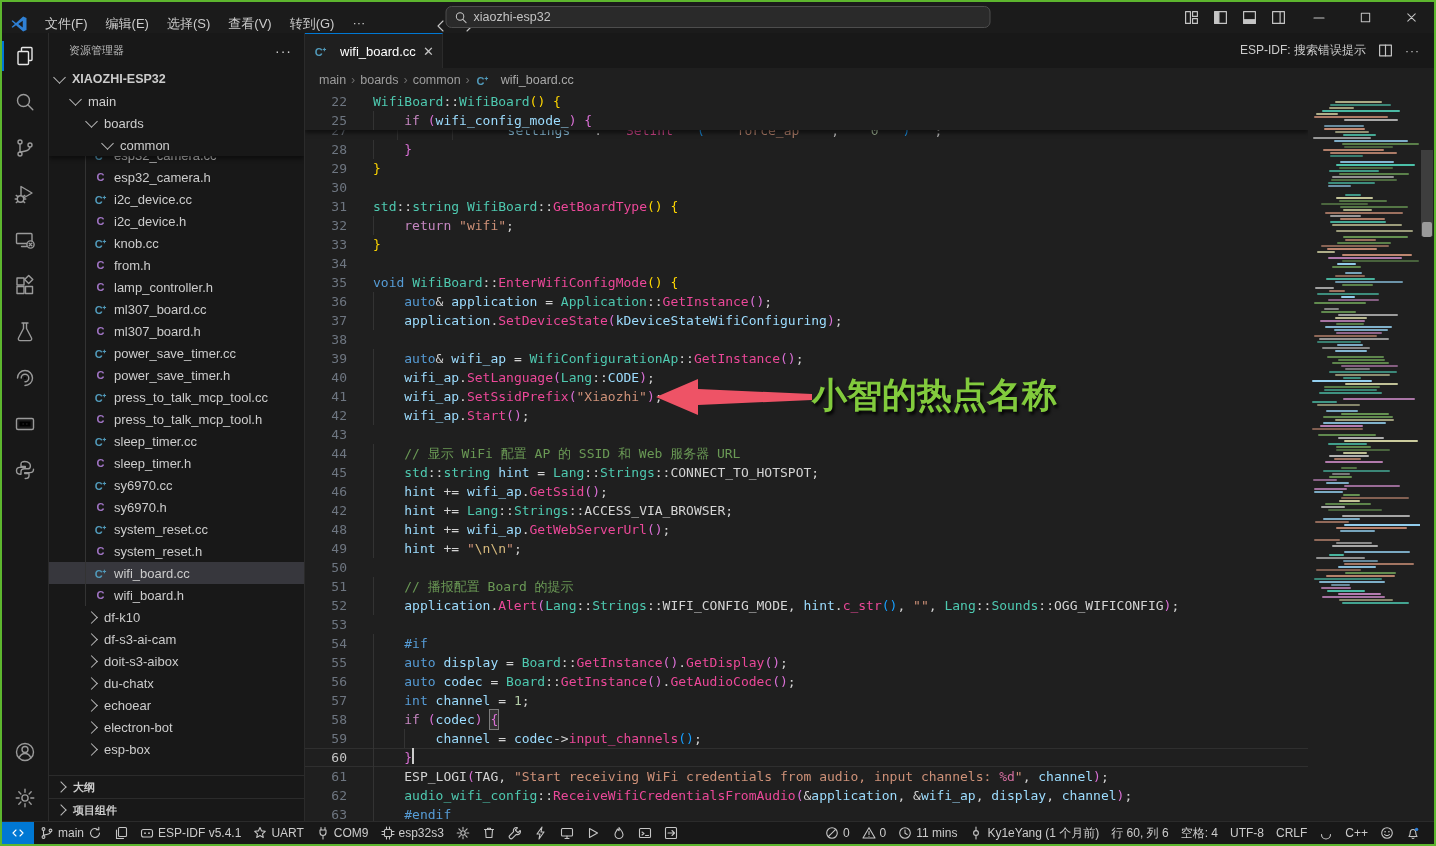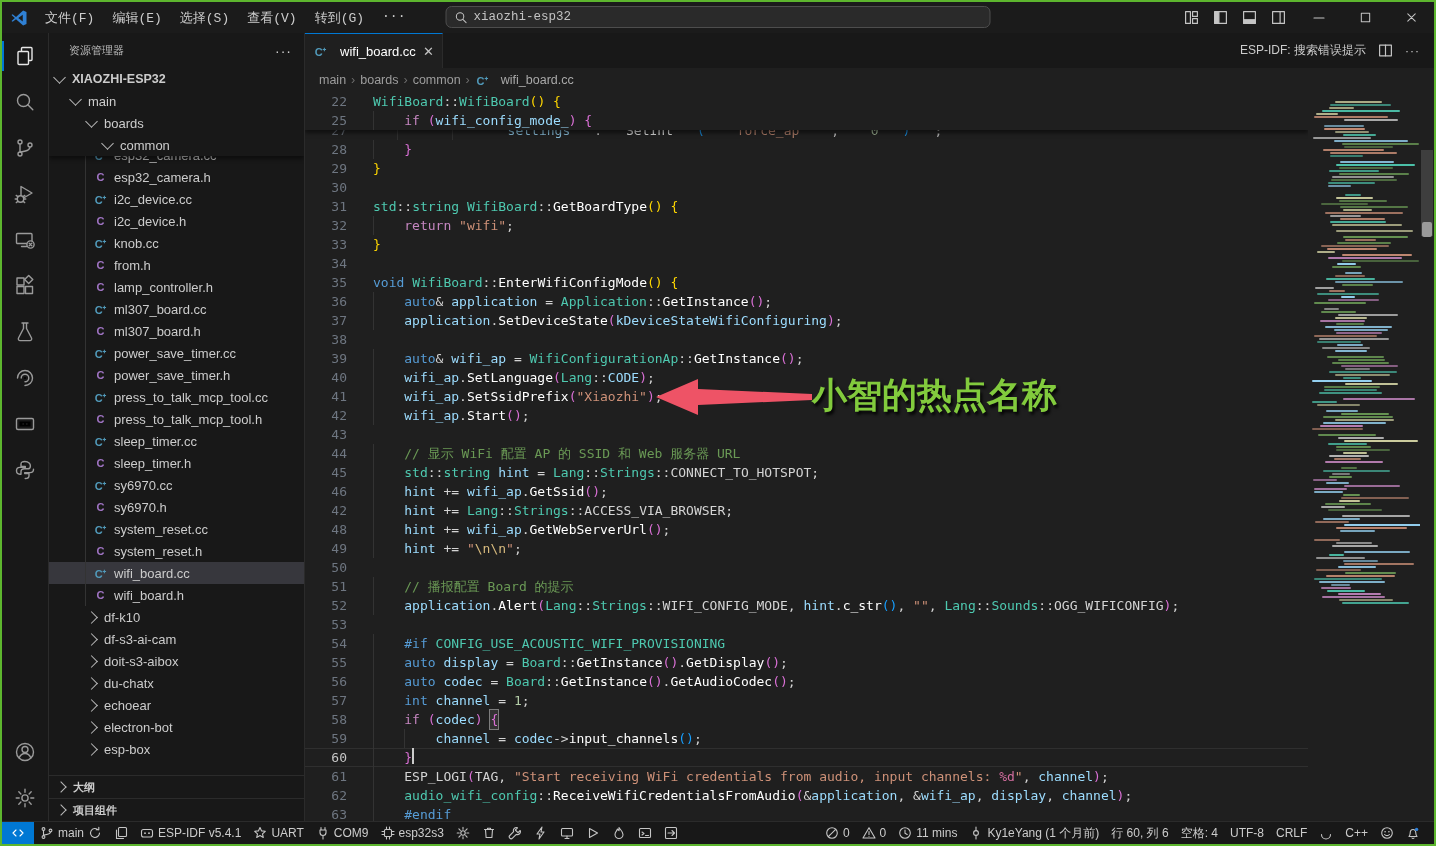"文件(F)" .titlebar { align-items: center -> flex-end; font-family: Liberation Mono, monospace -> none }
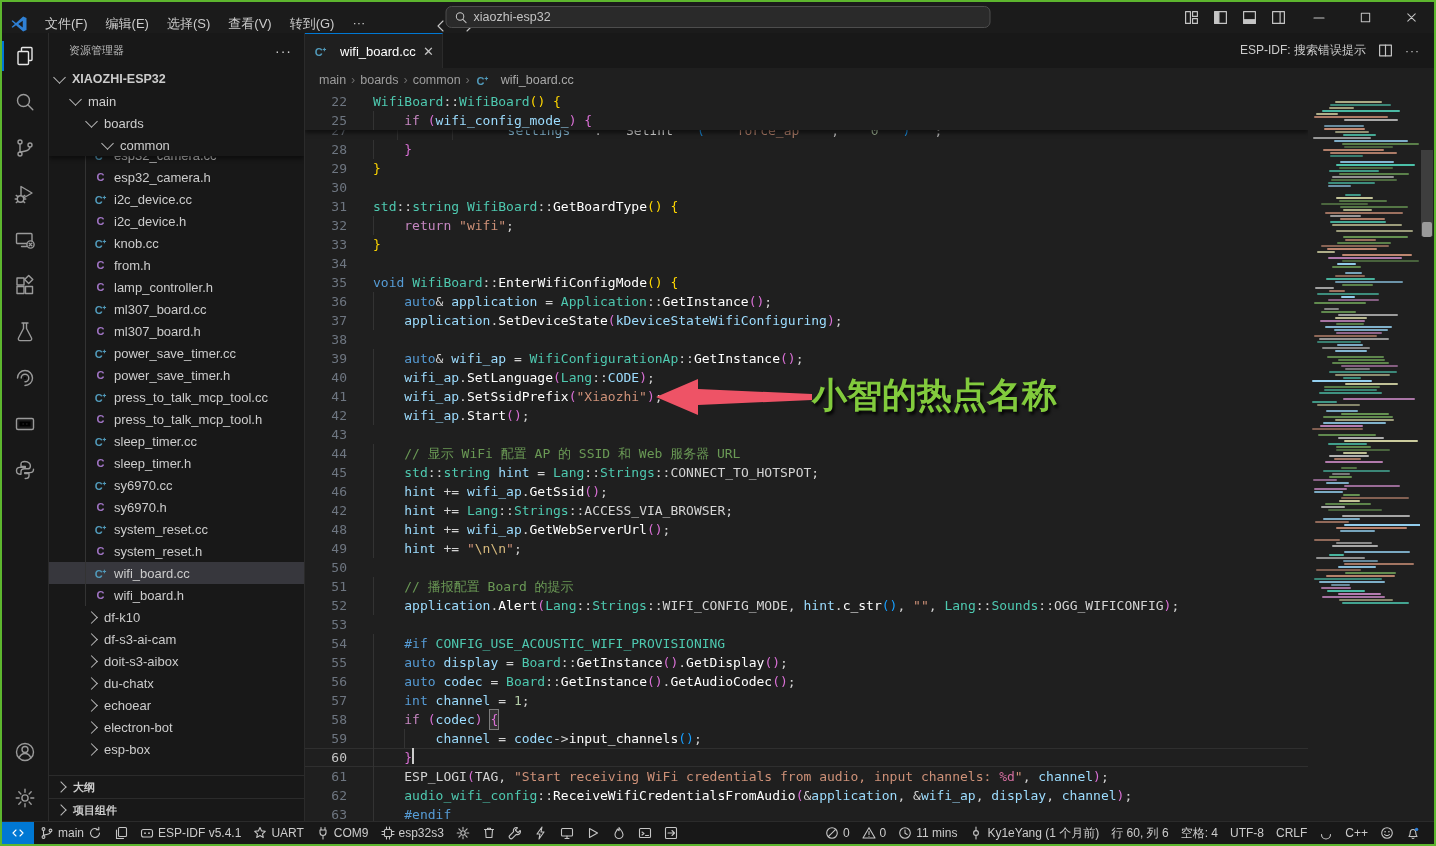"SetInt" .tk-f { color: #ffffff -> #ec4899 }
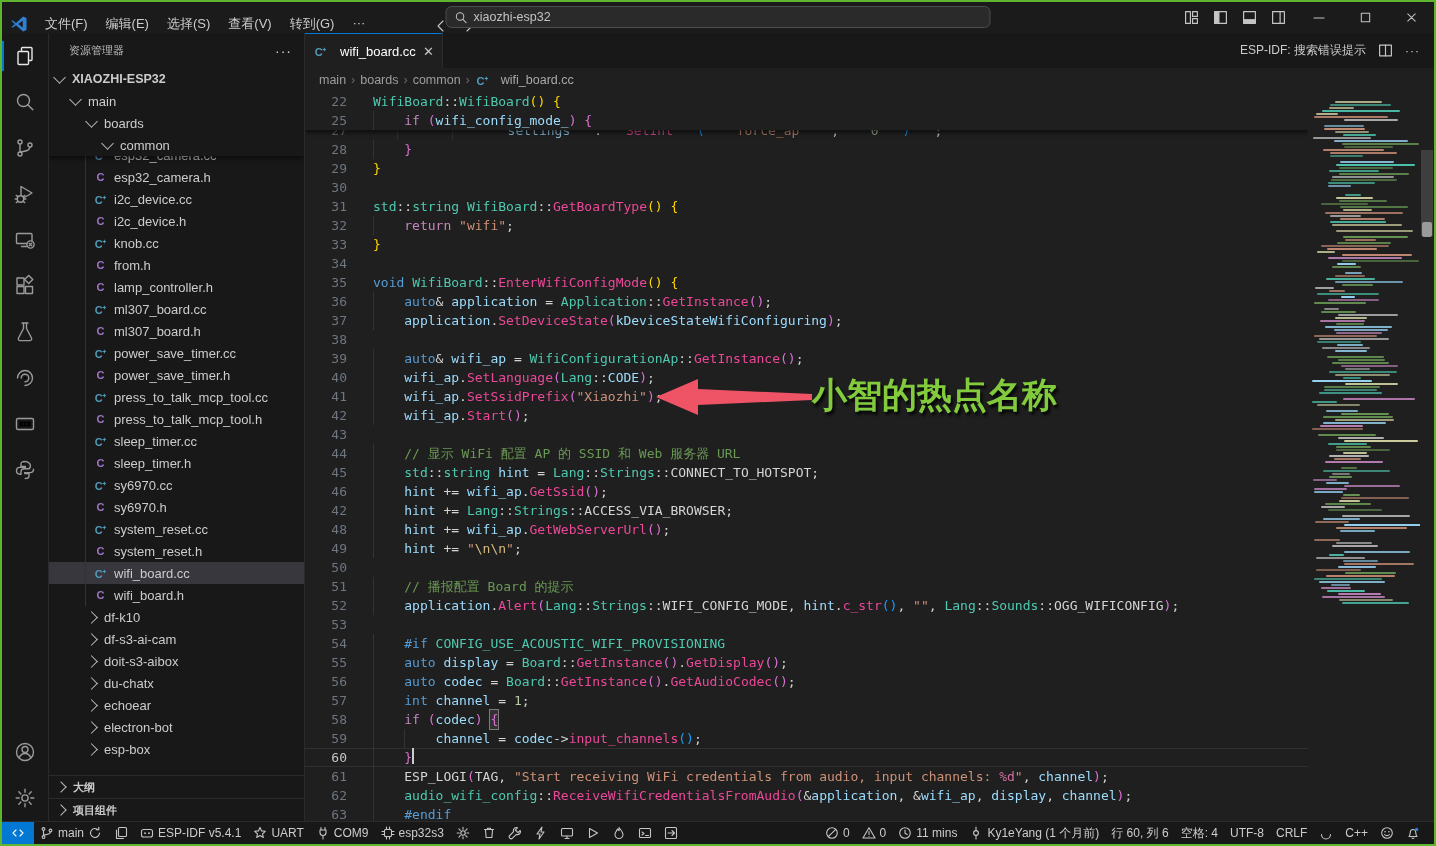"CONFIG_USE_ACOUSTIC_WIFI_PROVISIONING" span.tk-t { html: <span>CONFIG_USE_ACOUSTIC_WIFI_PROVISIONING</span> -> none }
